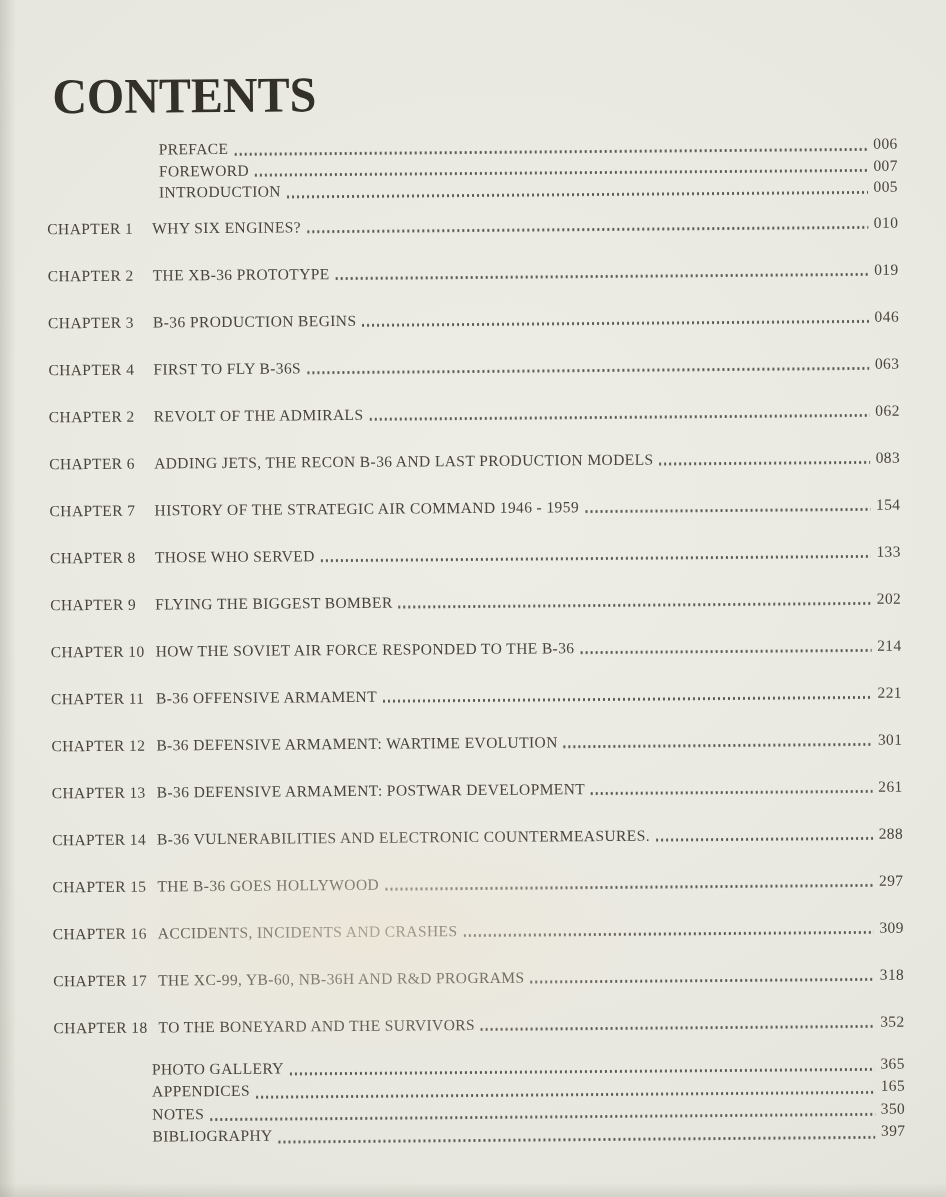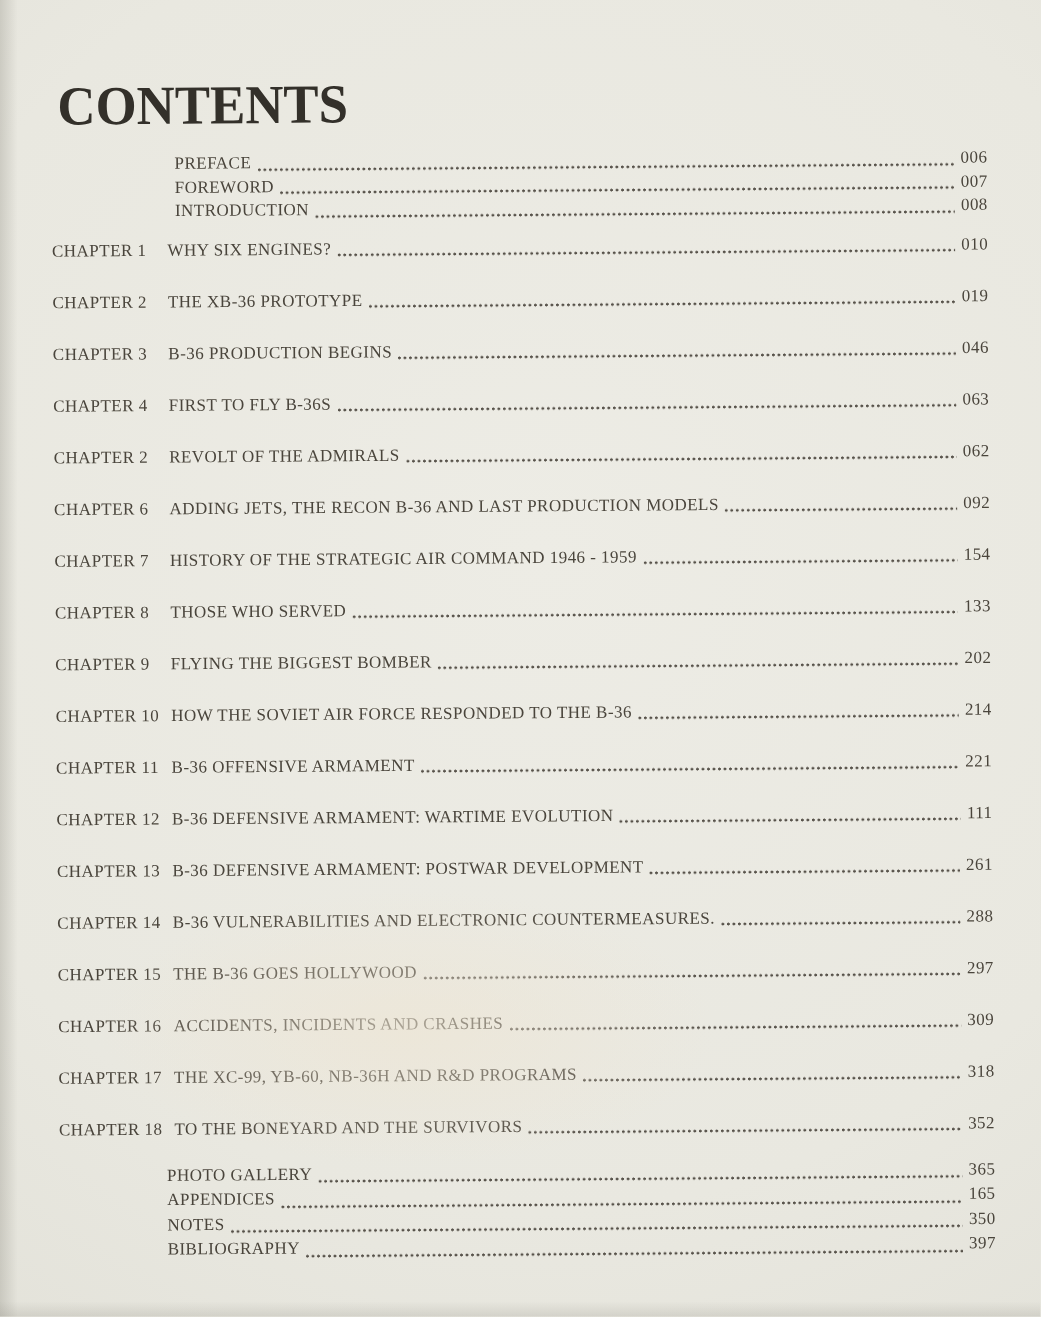"008" span.page-num { text: 008 -> 005 }
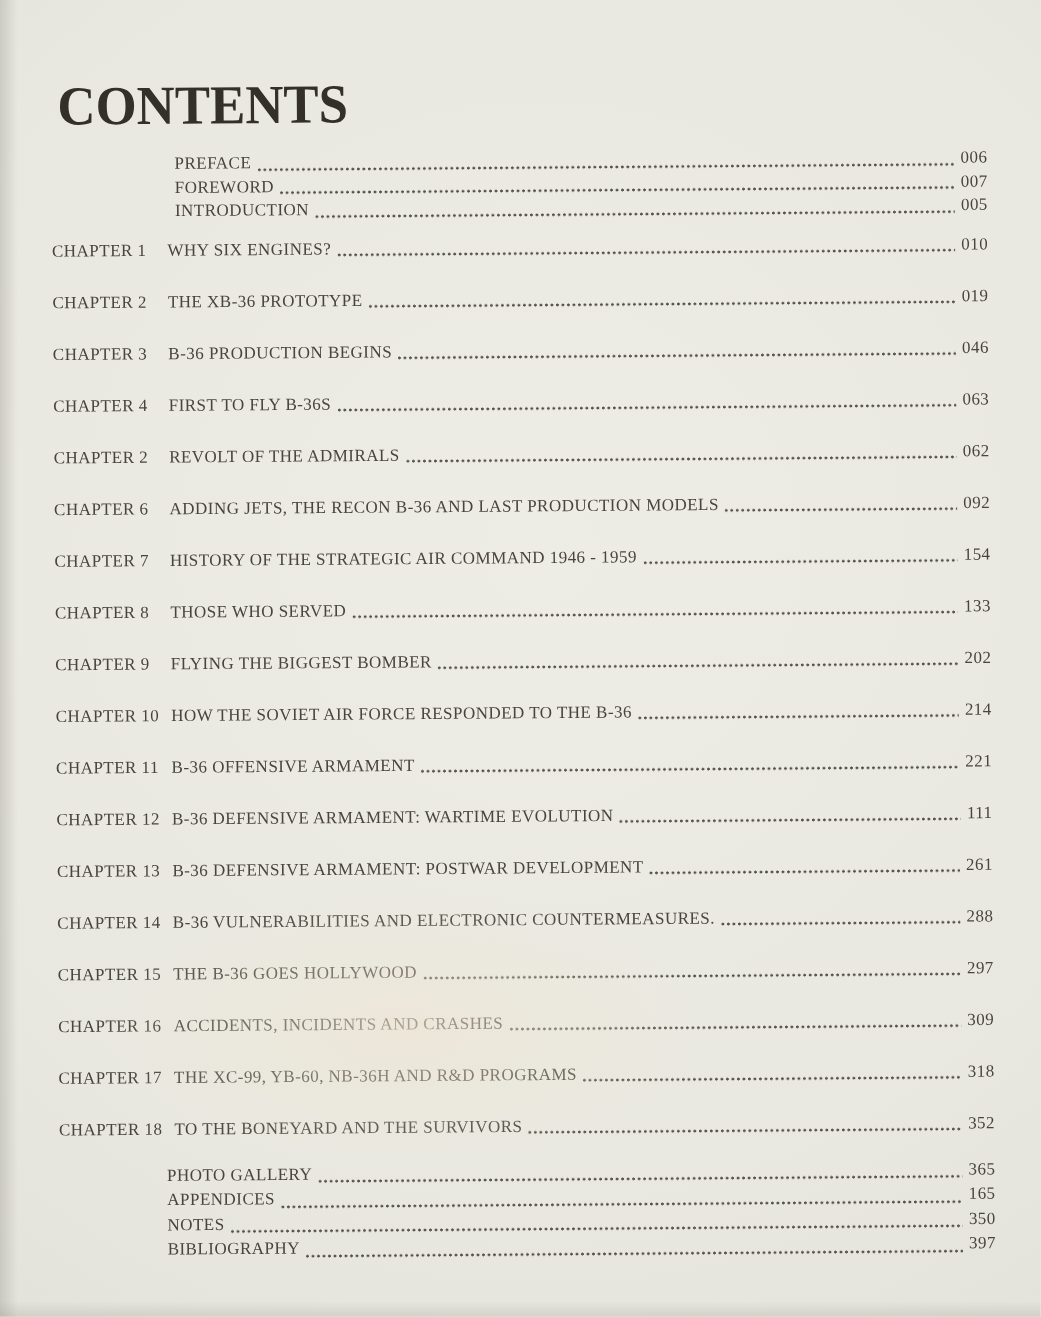"092" span.page-num { text: 092 -> 083 }
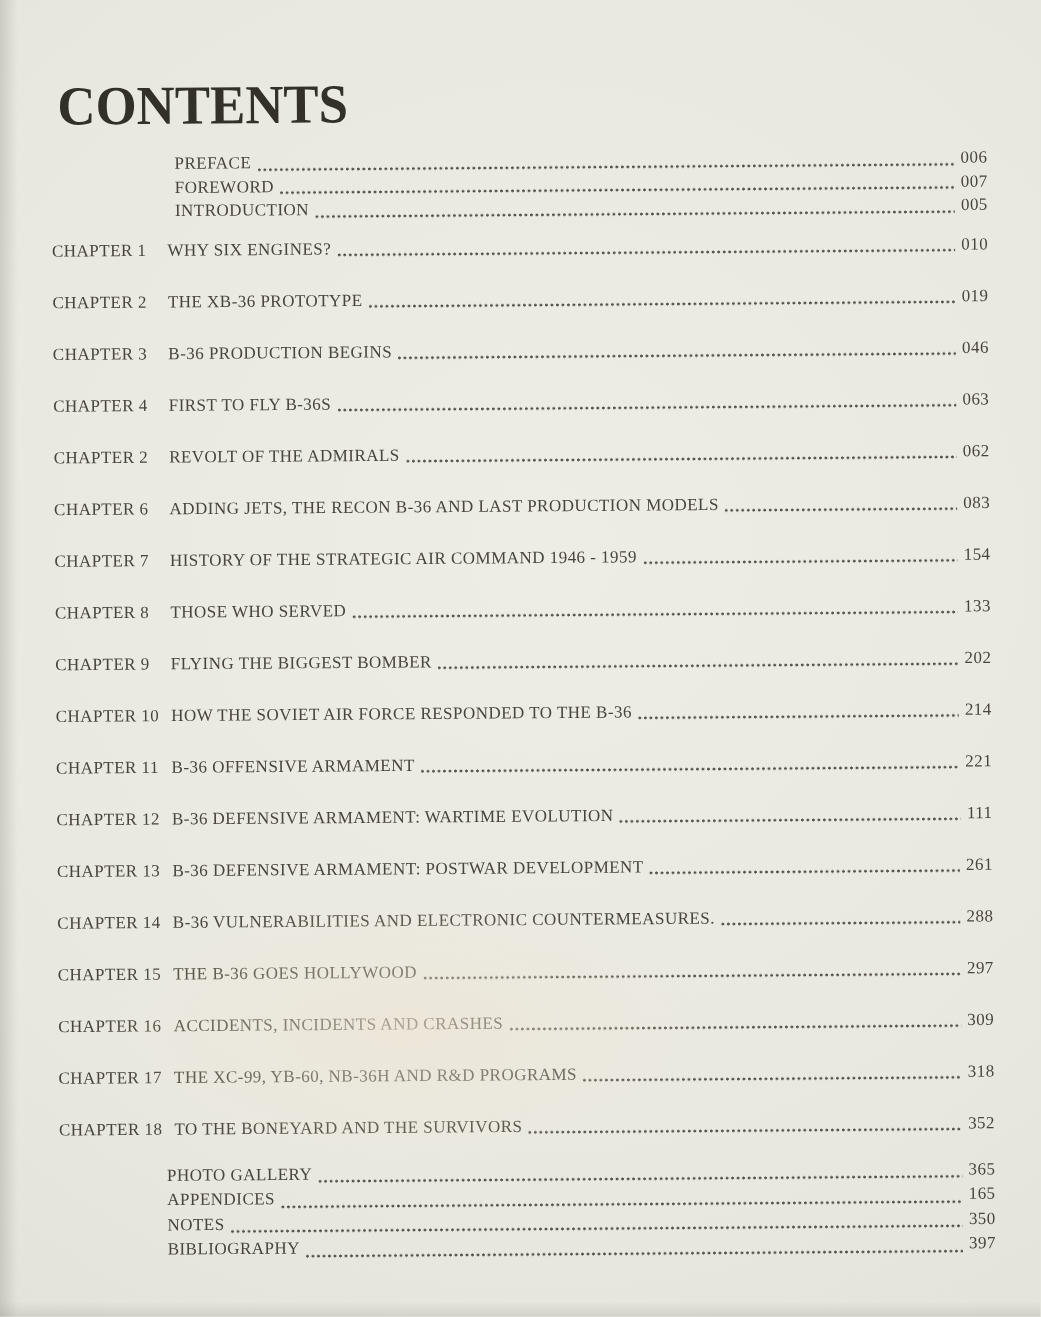"111" span.page-num { text: 111 -> 301 }
